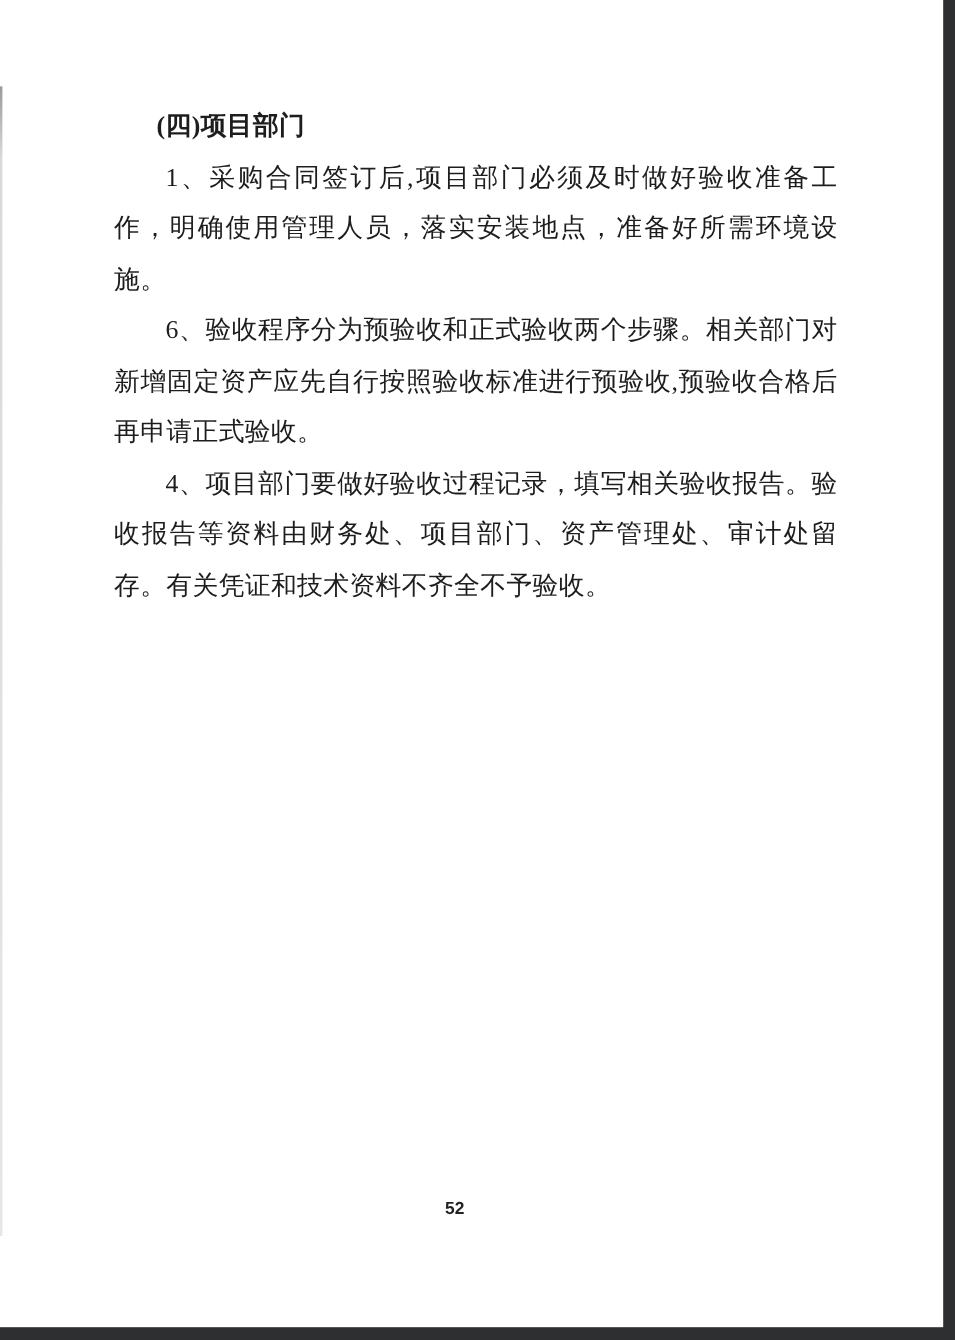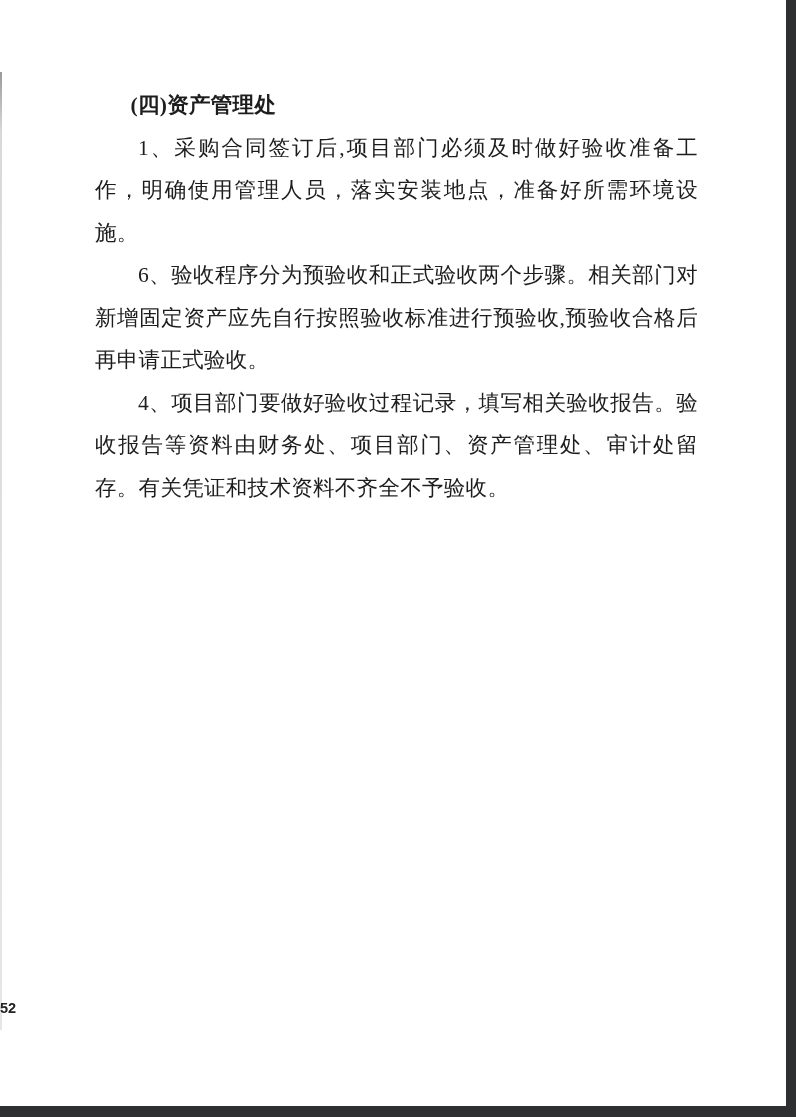"(四)资产管理处" p.heading { text: 资产管理处 -> 项目部门 }
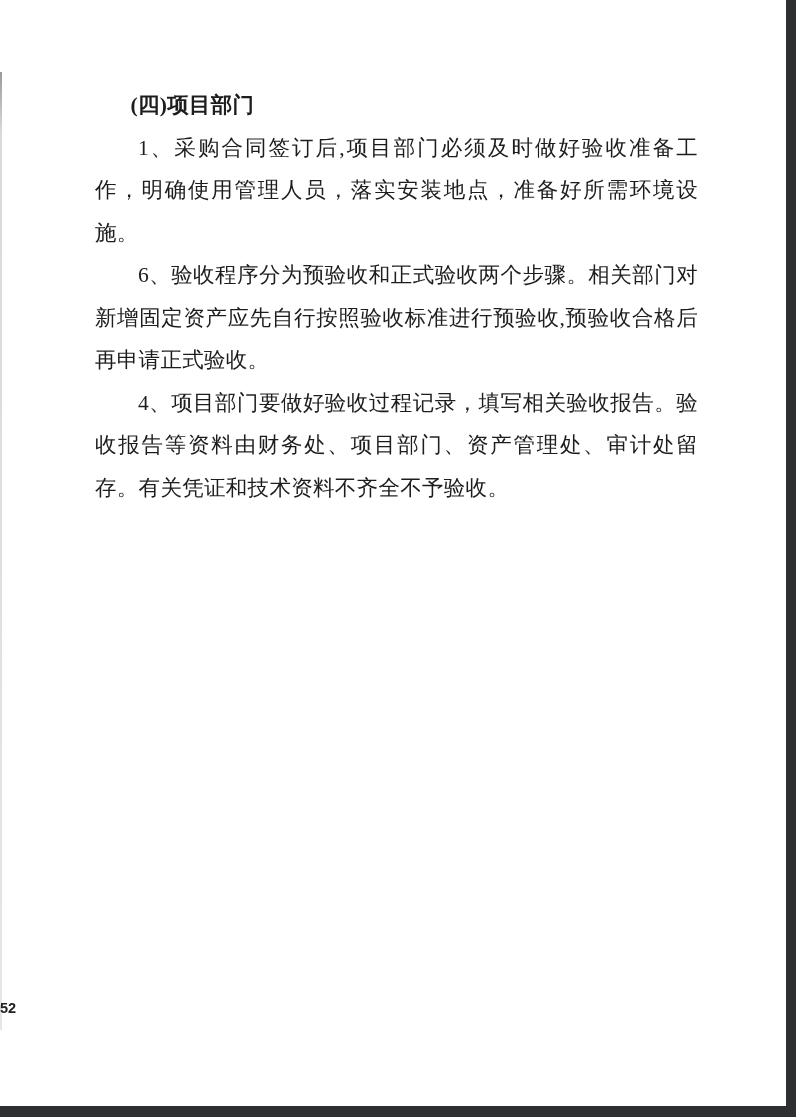"52" .page-number { text-align: left -> center }
